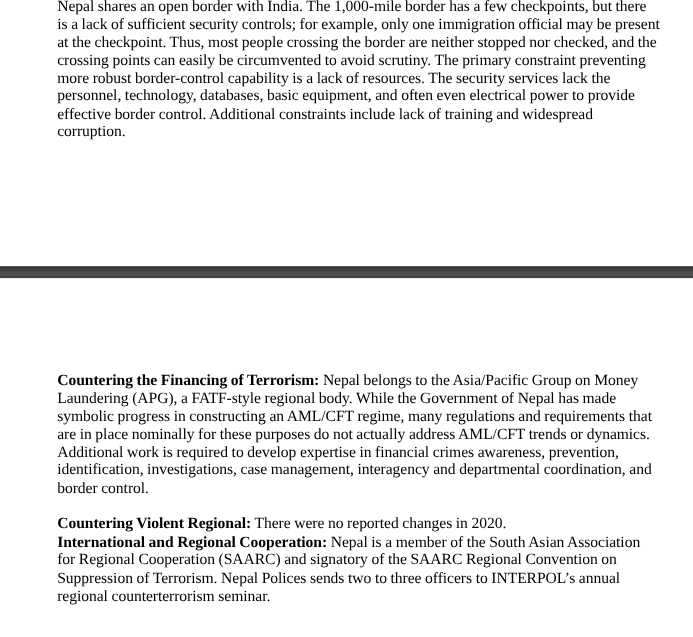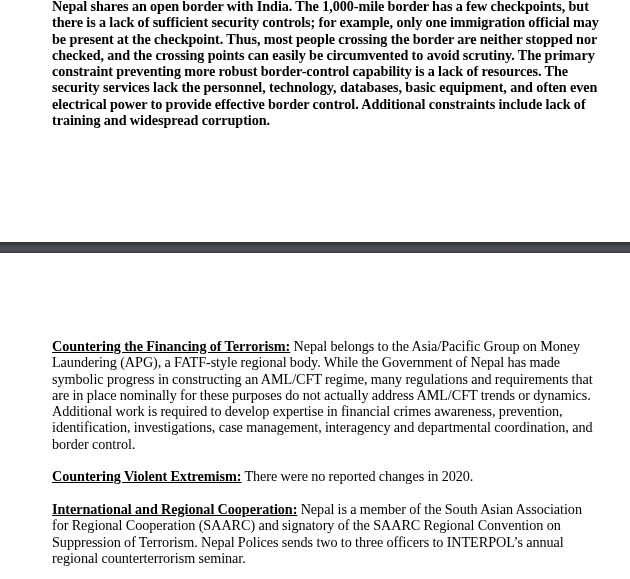"Nepal shares an open border" .page-top { font-weight: bold -> none }
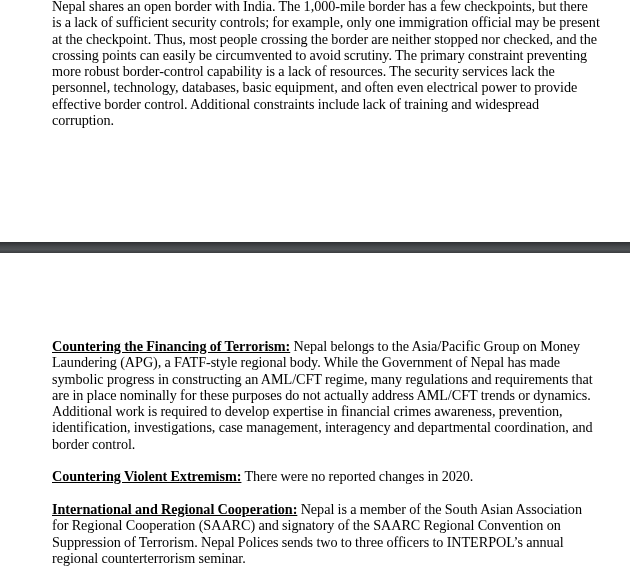"Countering the Financing of Terrorism:" .bold { text-decoration: underline -> none }
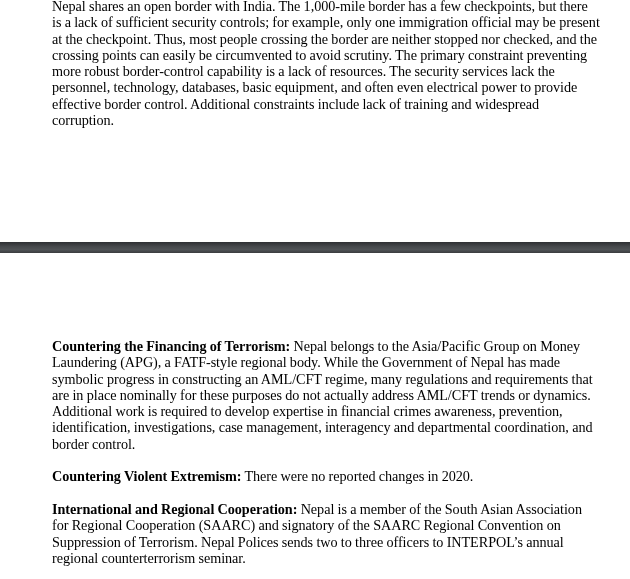"Countering Violent Extremism:" span.bold { text: Extremism -> Regional }
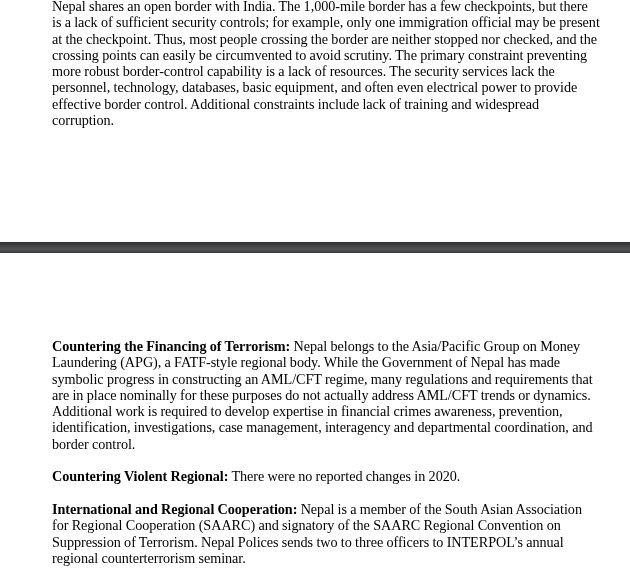"International and Regional Cooperation:" .para-irc { top: 248px -> 232px }
